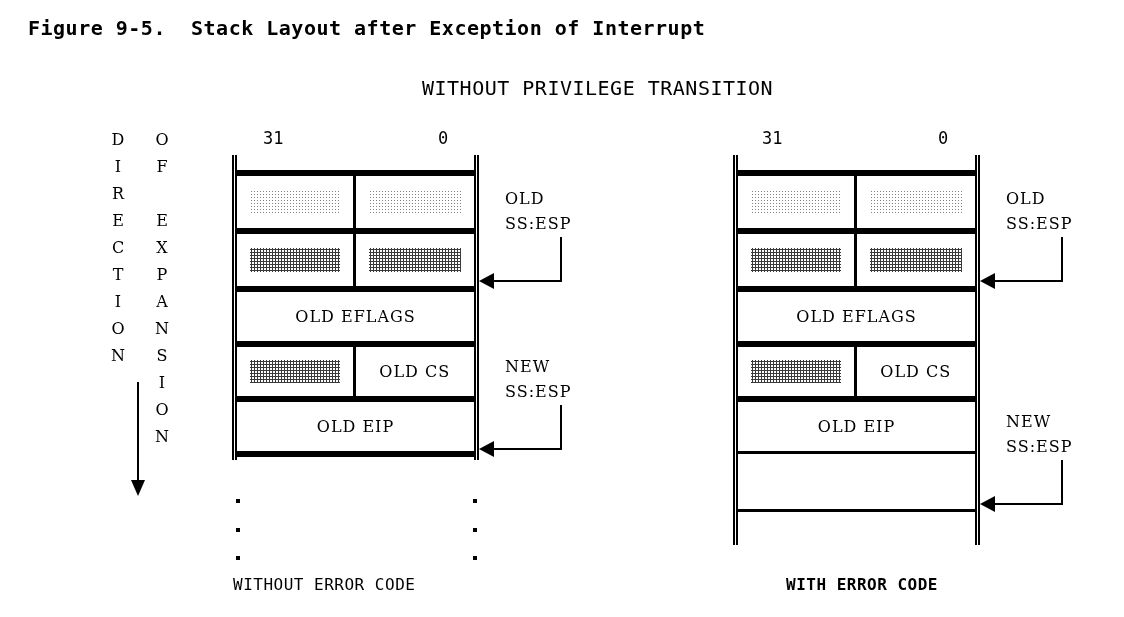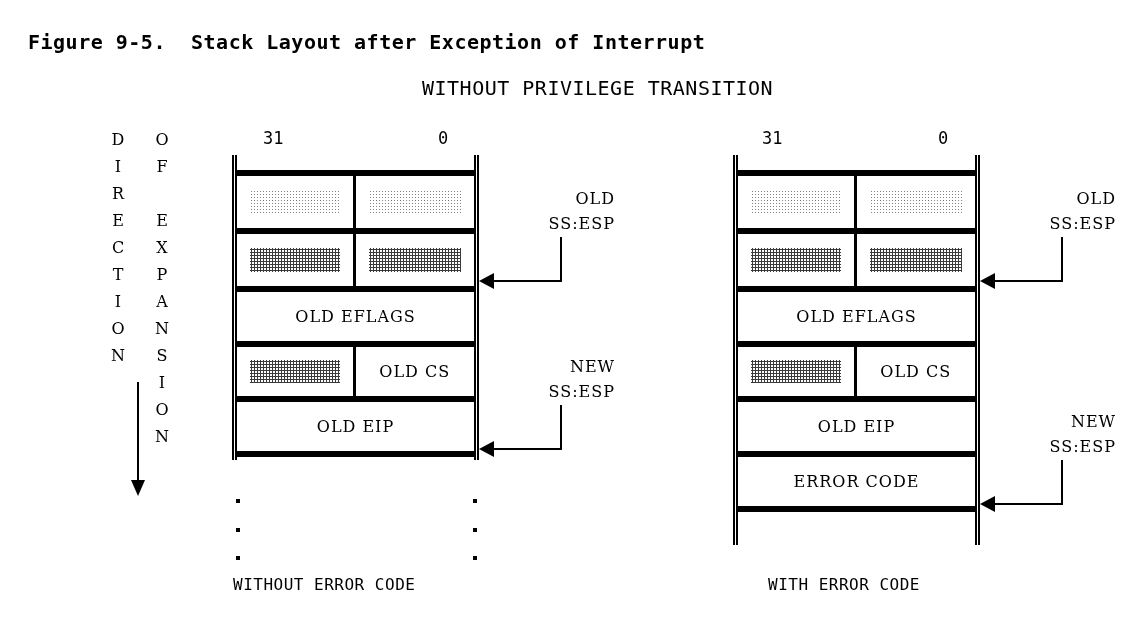"Figure 9-5. Stack Layout after" #figure-title { top: 30px -> 16px }
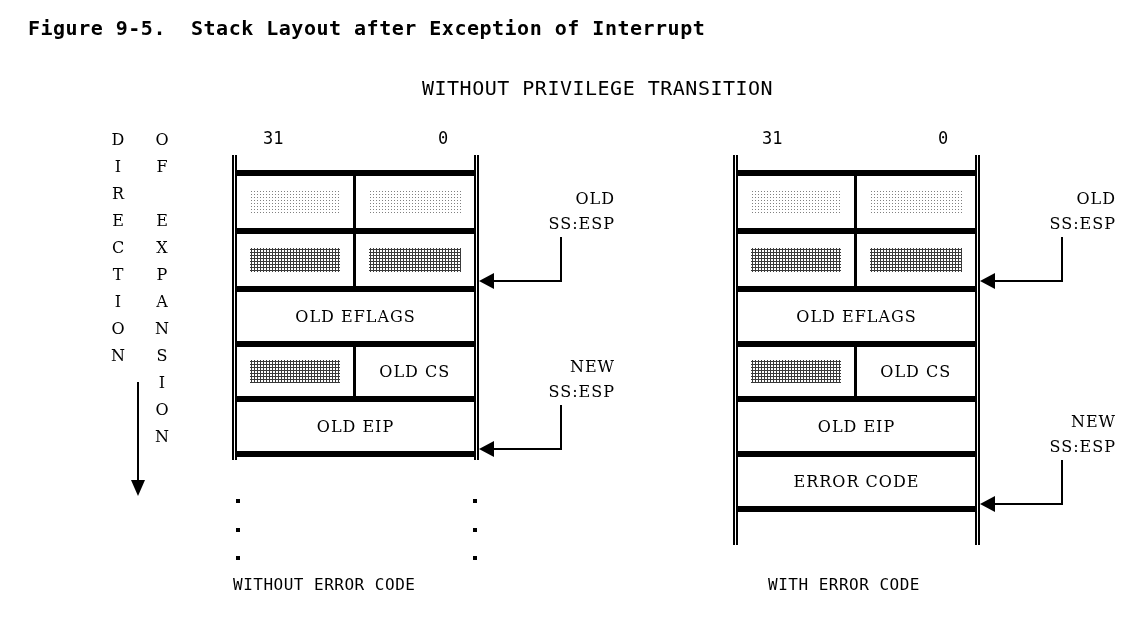"OLD" .pointer .label { text-align: right -> left }
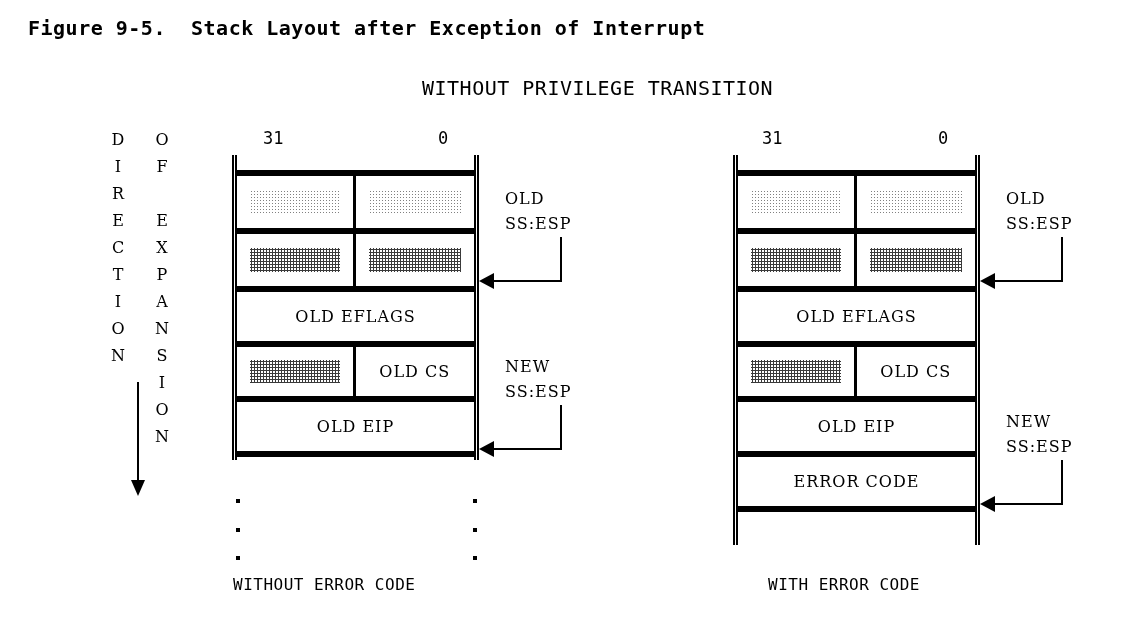"ERROR CODE" div.row { html: <div> <div>ERROR CODE</div> </div> -> none }
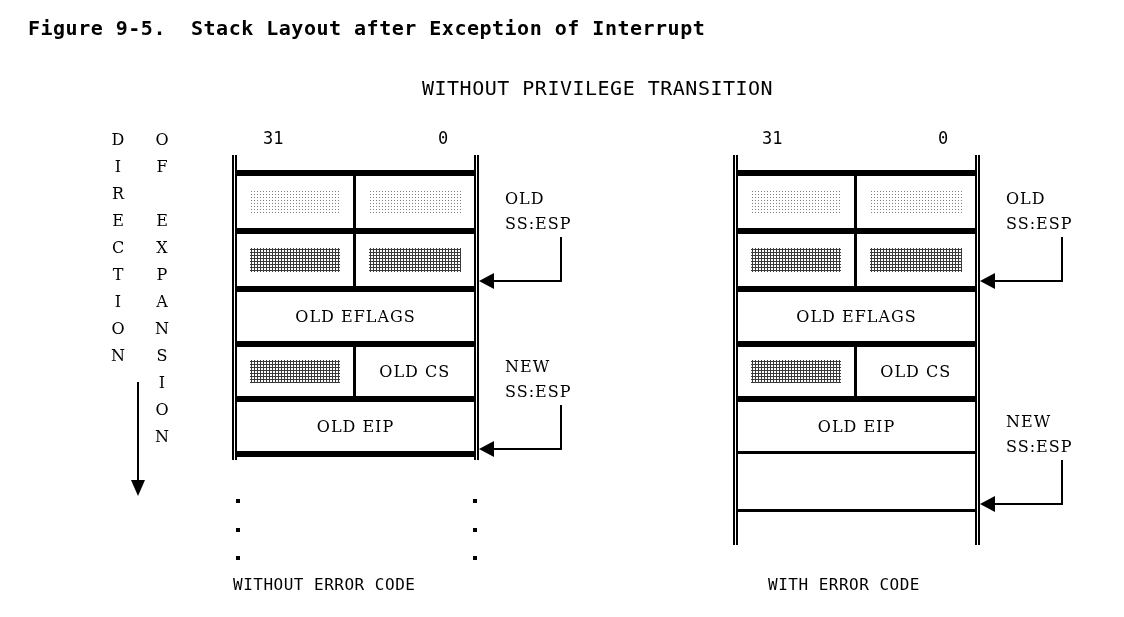"WITH ERROR CODE" div.caption { font-weight: none -> bold; left: 768px -> 786px }
